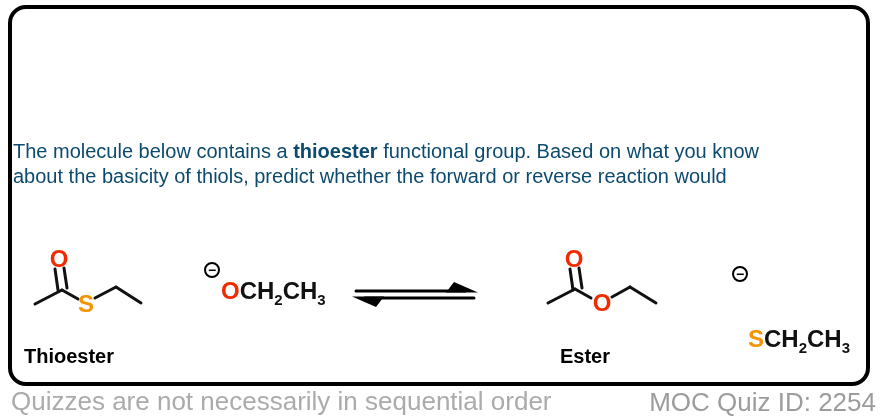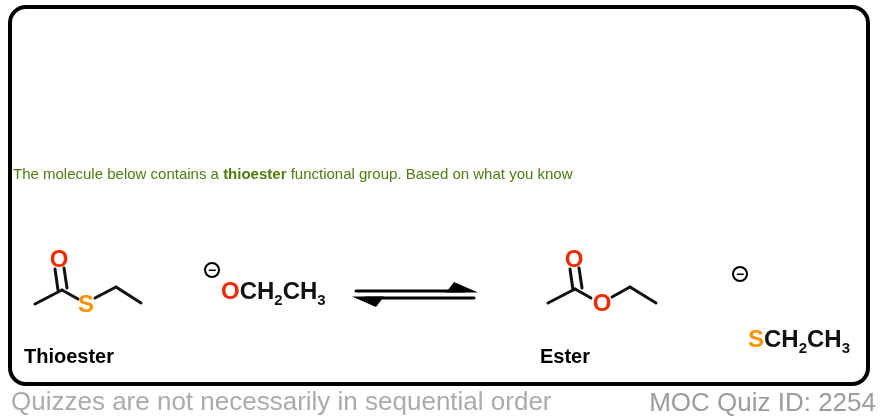"The molecule below contains a" .question { color: #4d7c0f -> #0c4a6e; font-size: 15px -> 20px; top: 161px -> 139px }
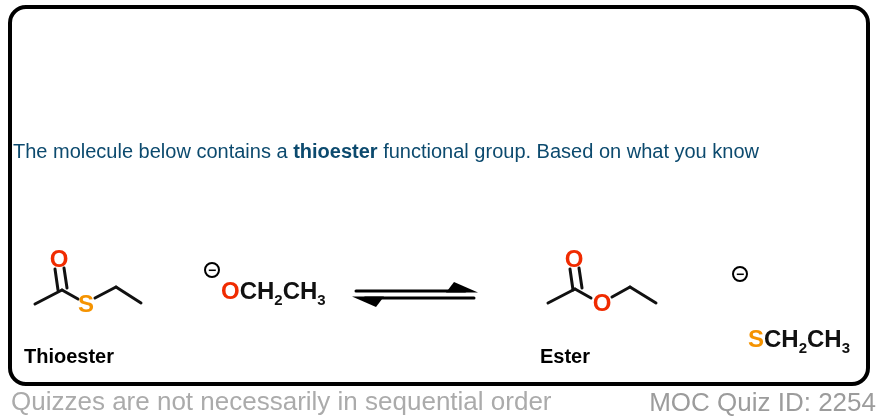"about the basicity of thiols," span { html: none -> <span>about the basicity of thiols, predict whether the forward or reverse reaction would</span> }
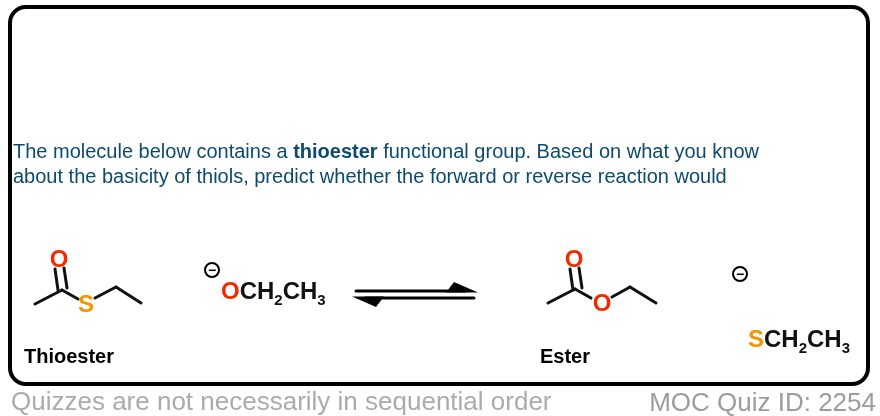"Ester" div.mol-label { left: 540px -> 560px }
